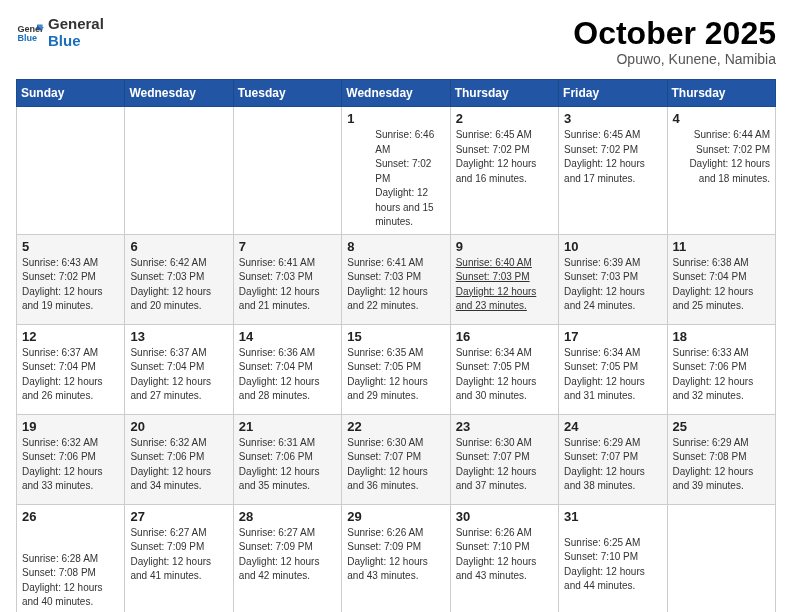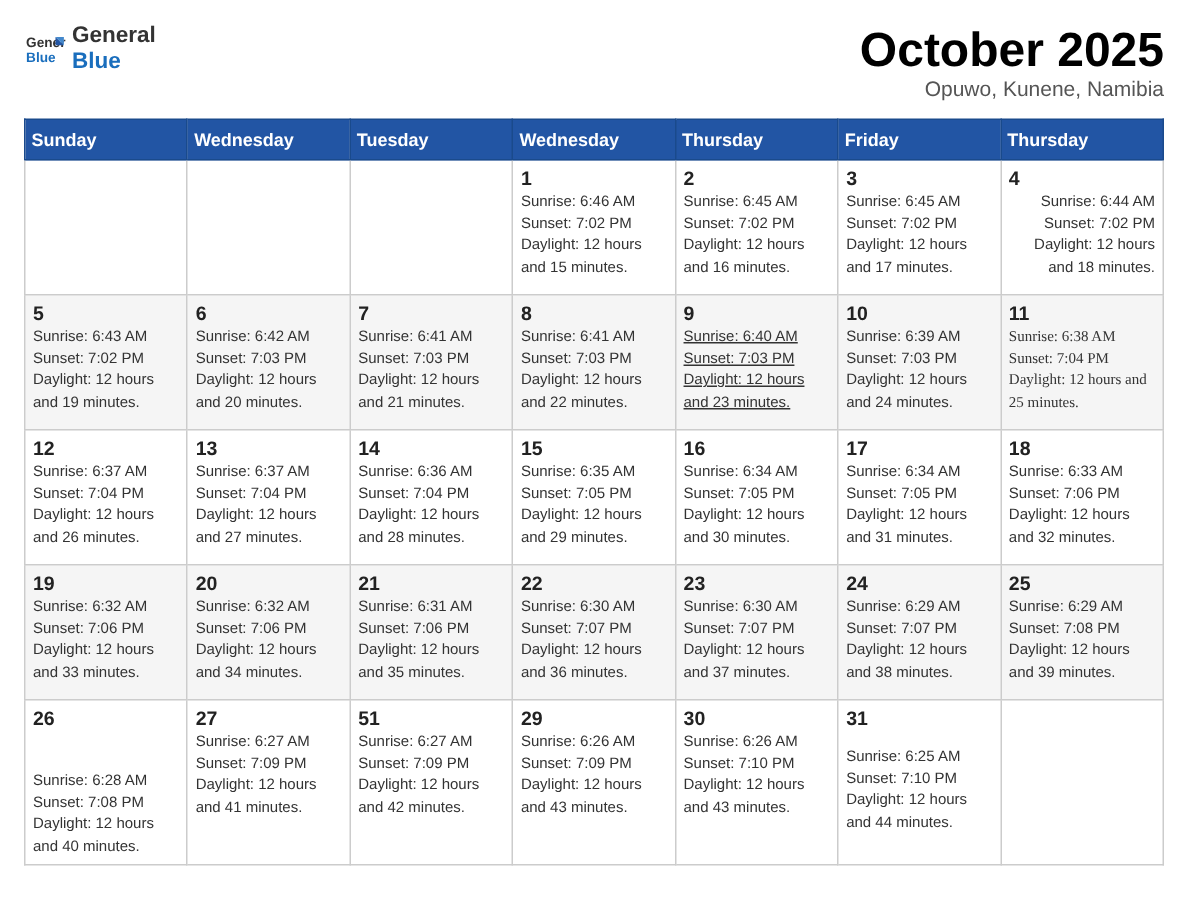"Sunrise: 6:46 AM" div.day-info { margin-left: none -> 28px }
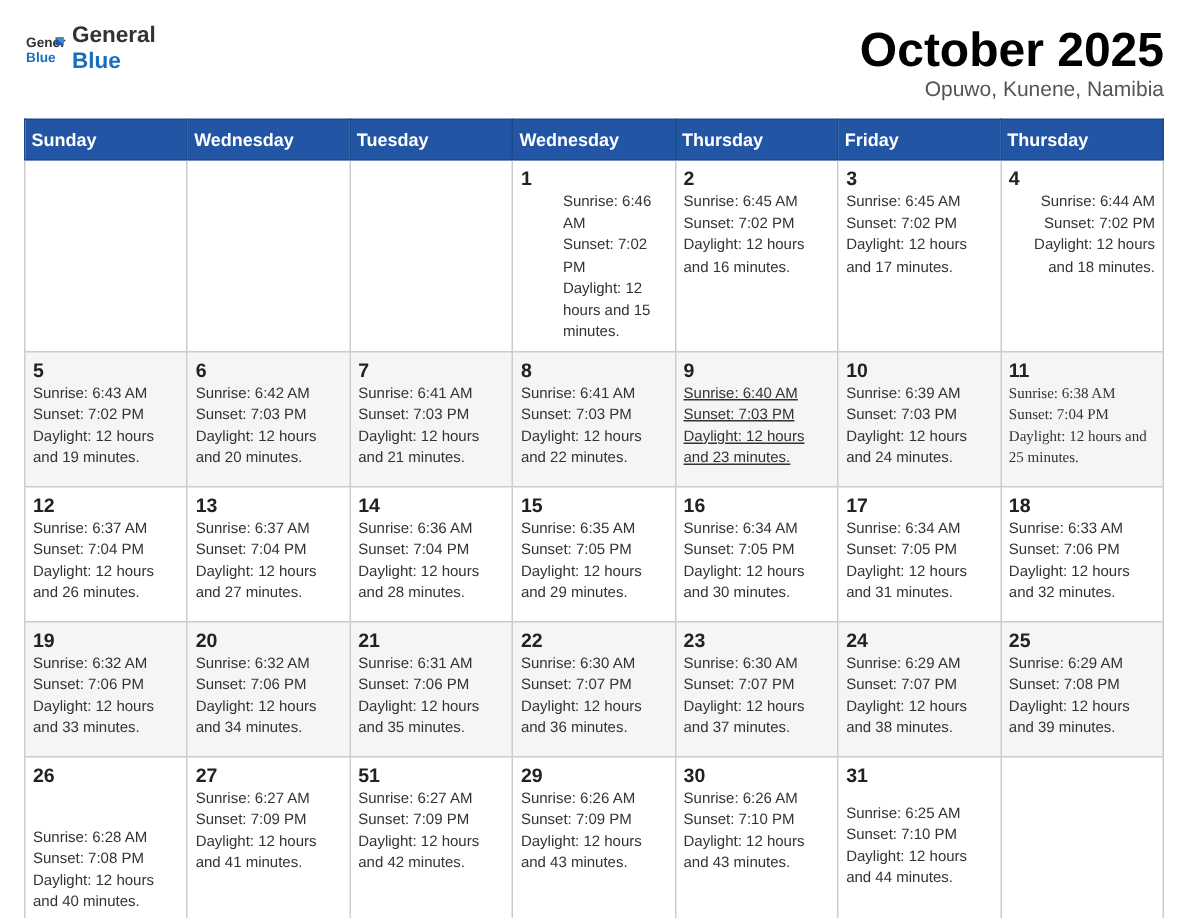"Sunrise: 6:38 AM" div.day-info { font-family: Liberation Serif, serif -> none }
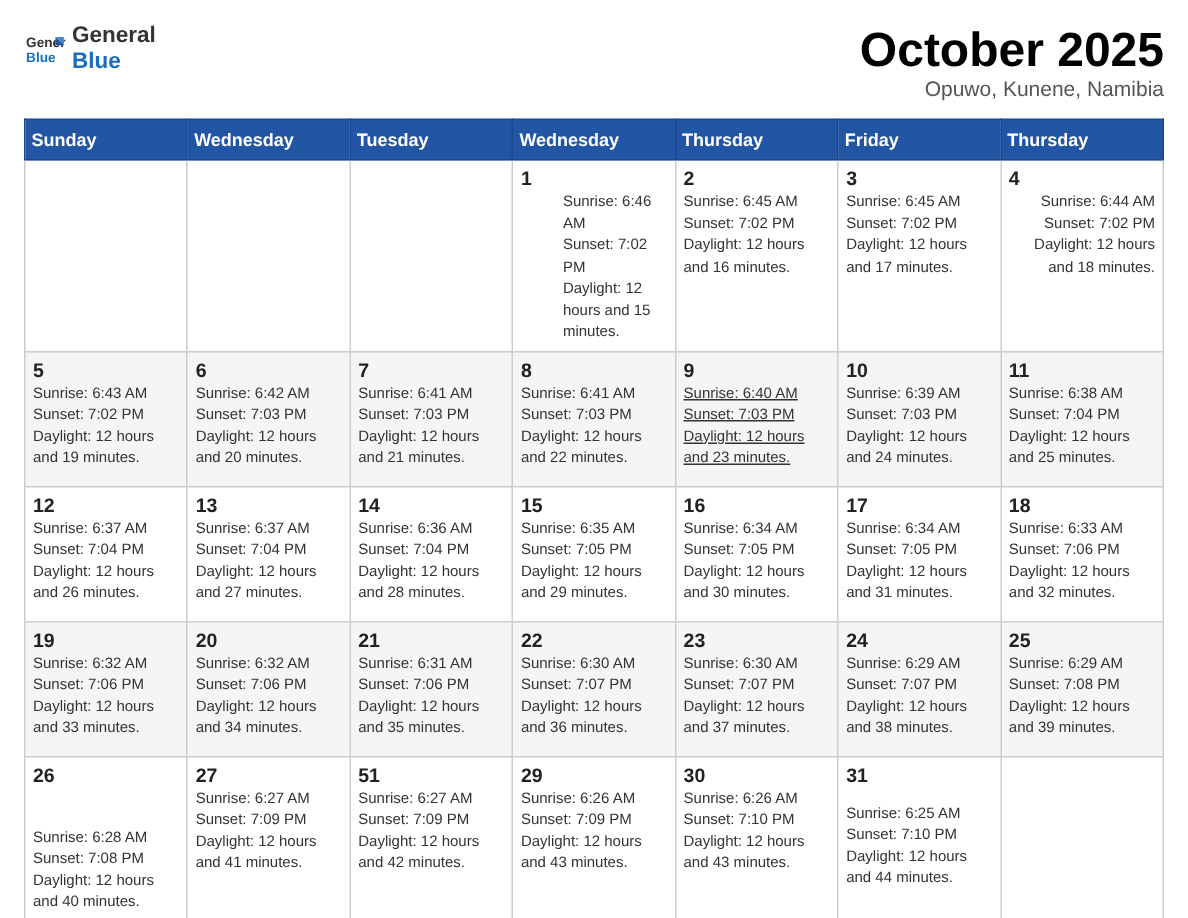"51" div.day-num { text: 51 -> 28 }
